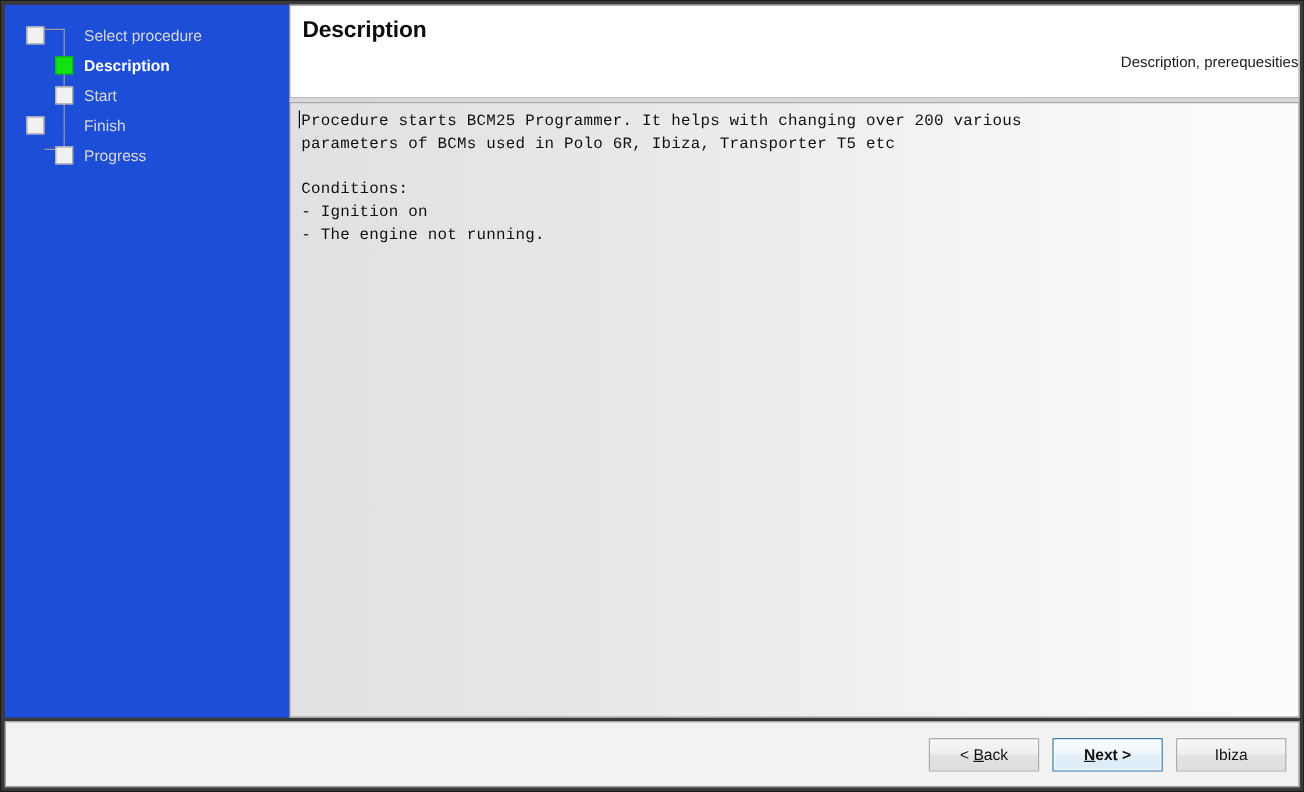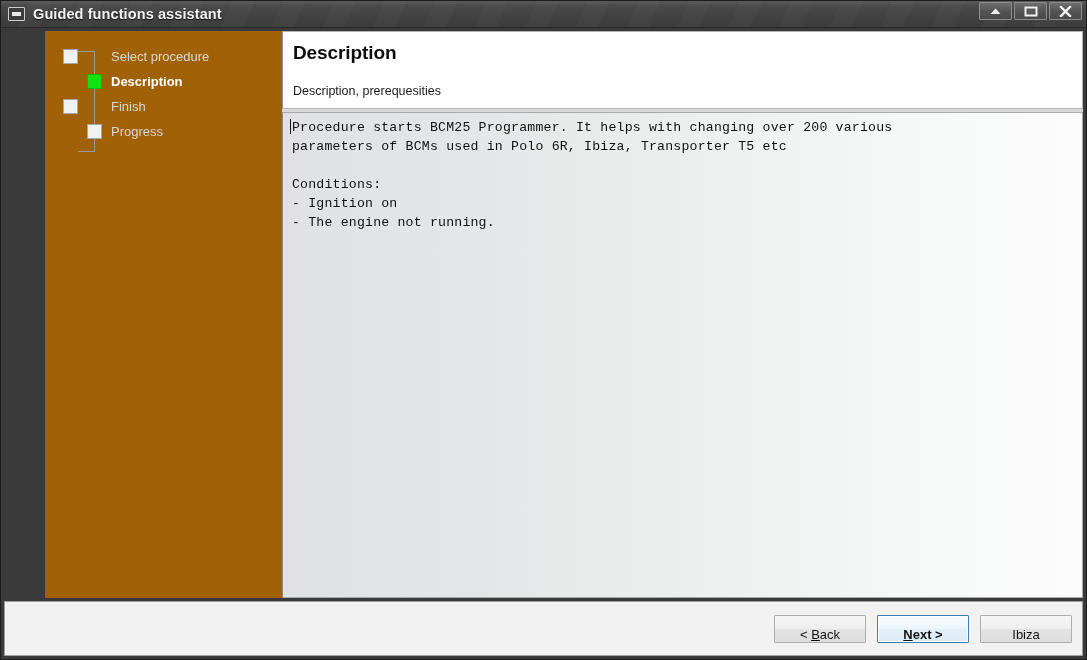"Guided functions assistant" div.titlebar { html: <div> <div> <i></i> </div> <div>Guided functions assistant</div> <div> <div> <svg> <polygon></polygon> </svg> </div> <div> <svg> <rect></rect> <rect></rect> </svg> </div> <div> <svg> <path></path> </svg> </div> </div> </div> -> none }
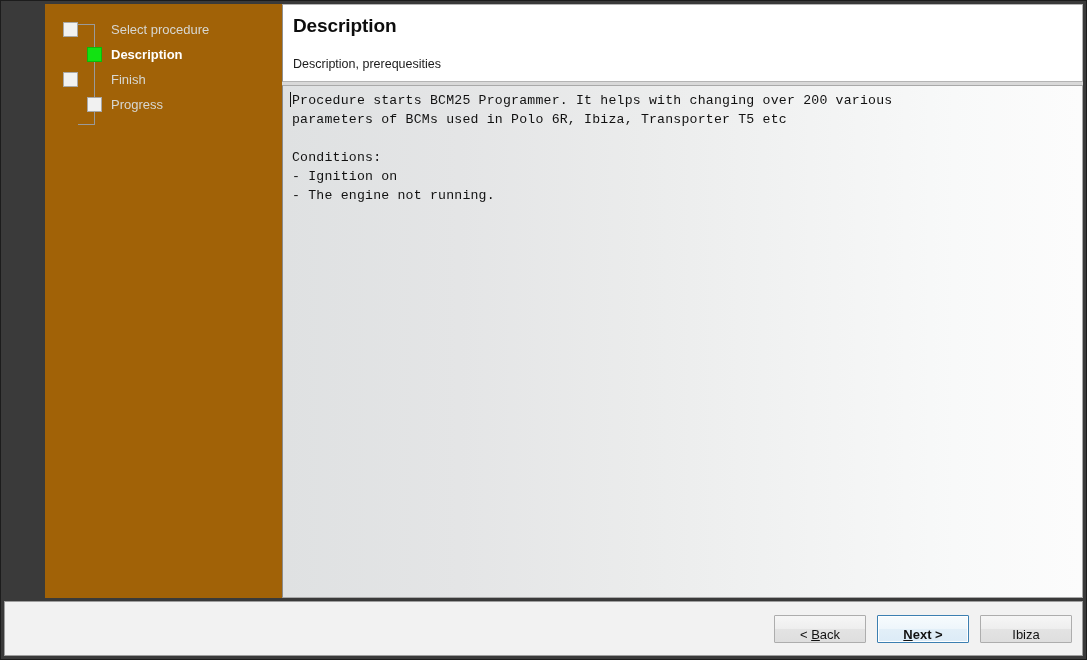"Select procedure" .sidebar { background: #a16207 -> #1d4ed8; margin-left: 41px -> none }
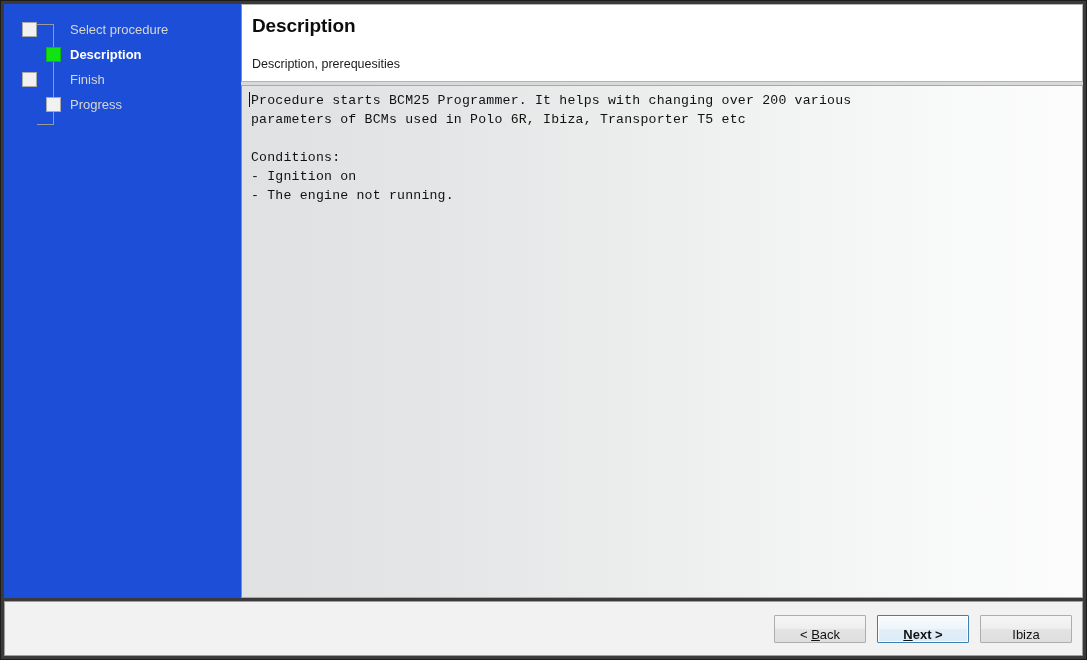"Description, prerequesities" .header-sub { margin-top: 20px -> 8px; text-align: none -> right }
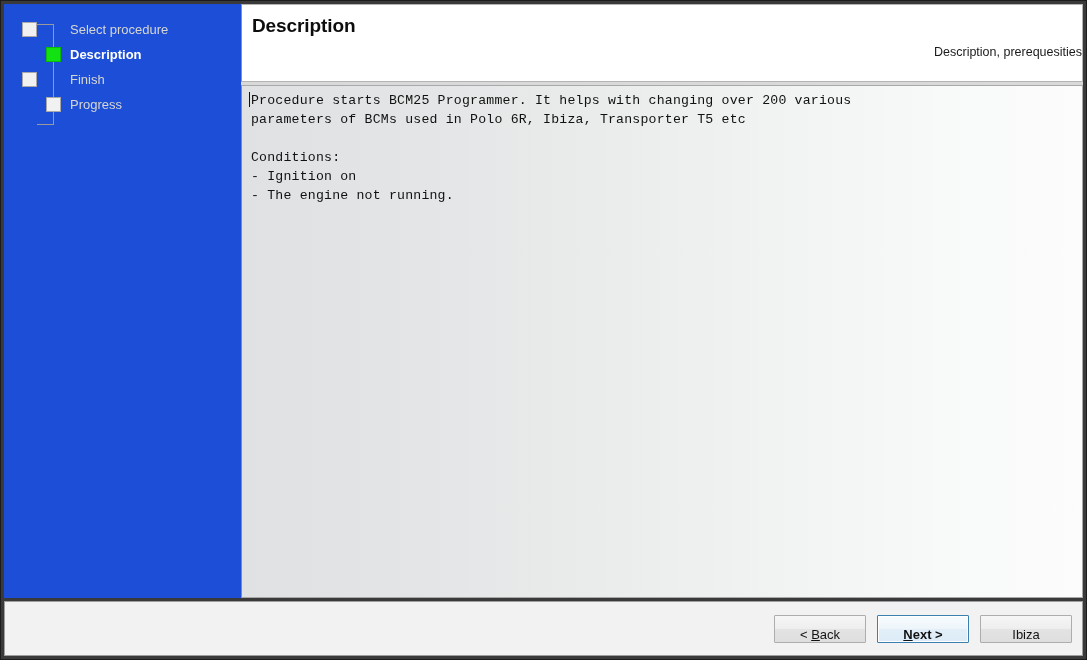"Start" div.step { html: none -> <div> <span></span> <span>Start</span> </div> }
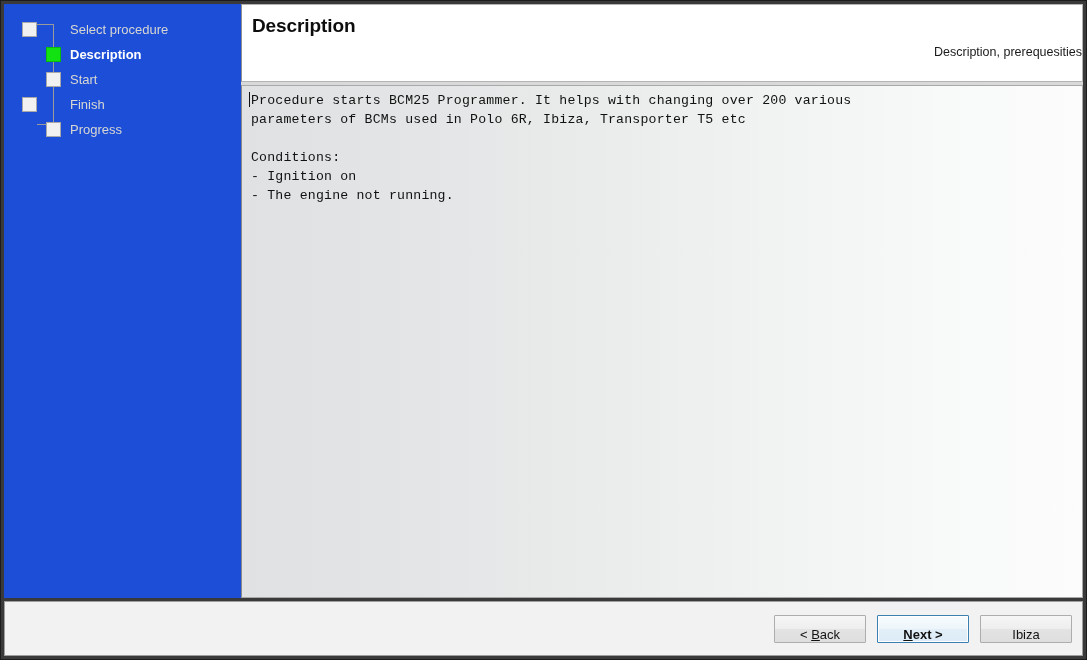"< Back" .btn { align-items: flex-end -> center }
